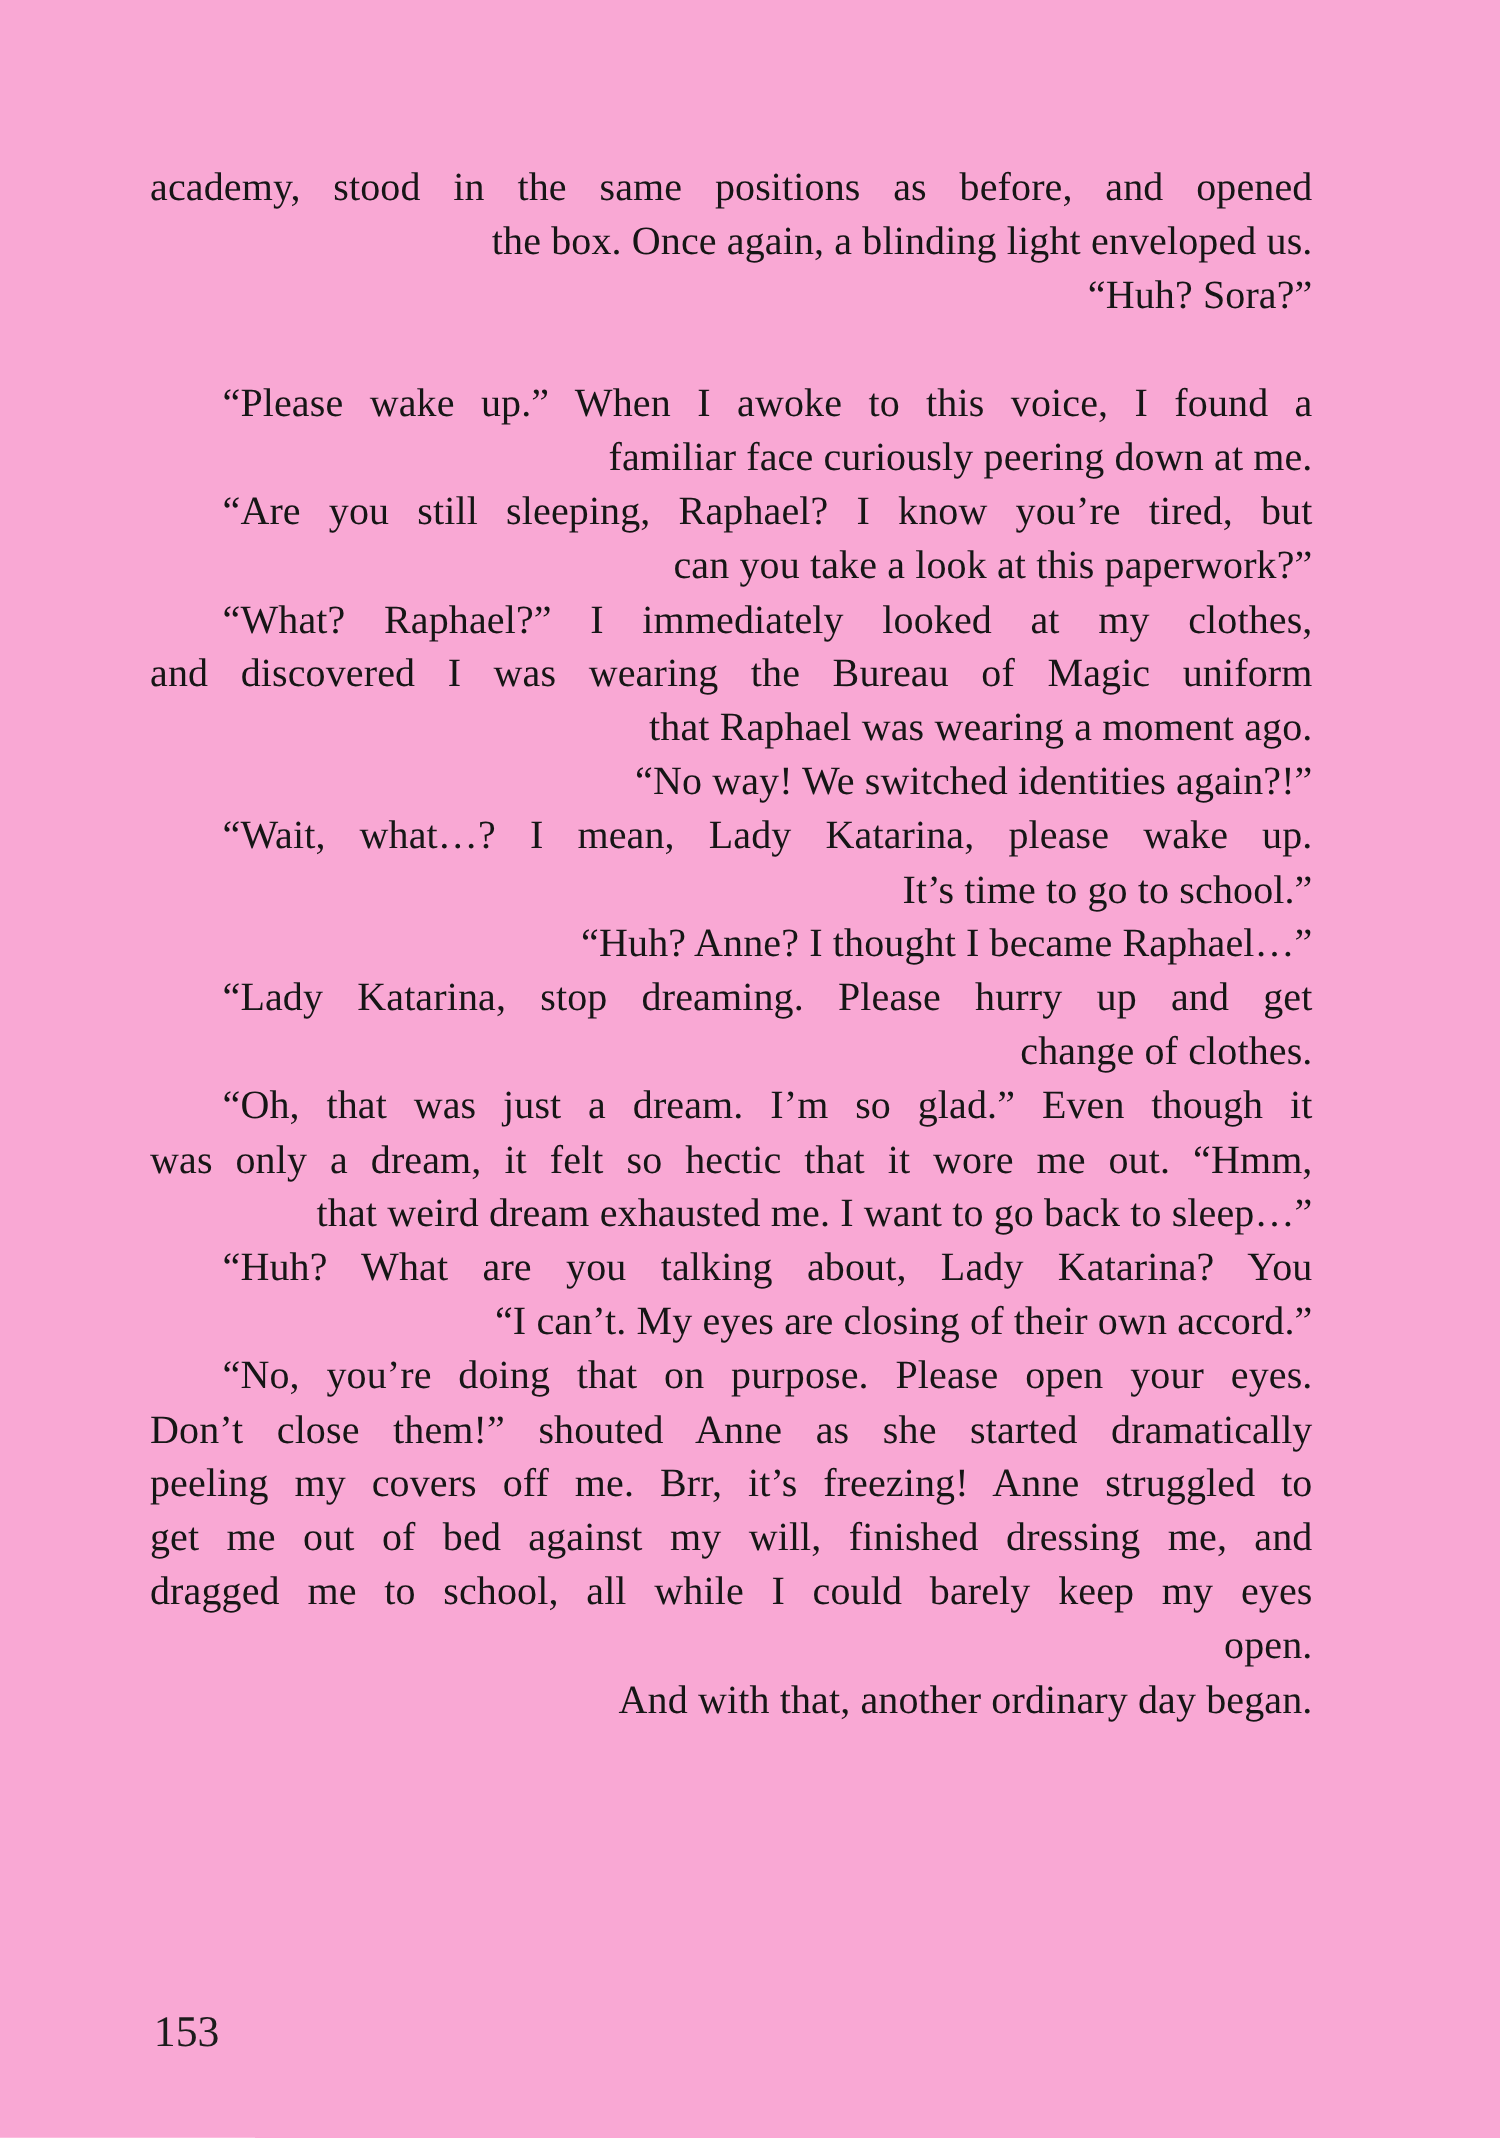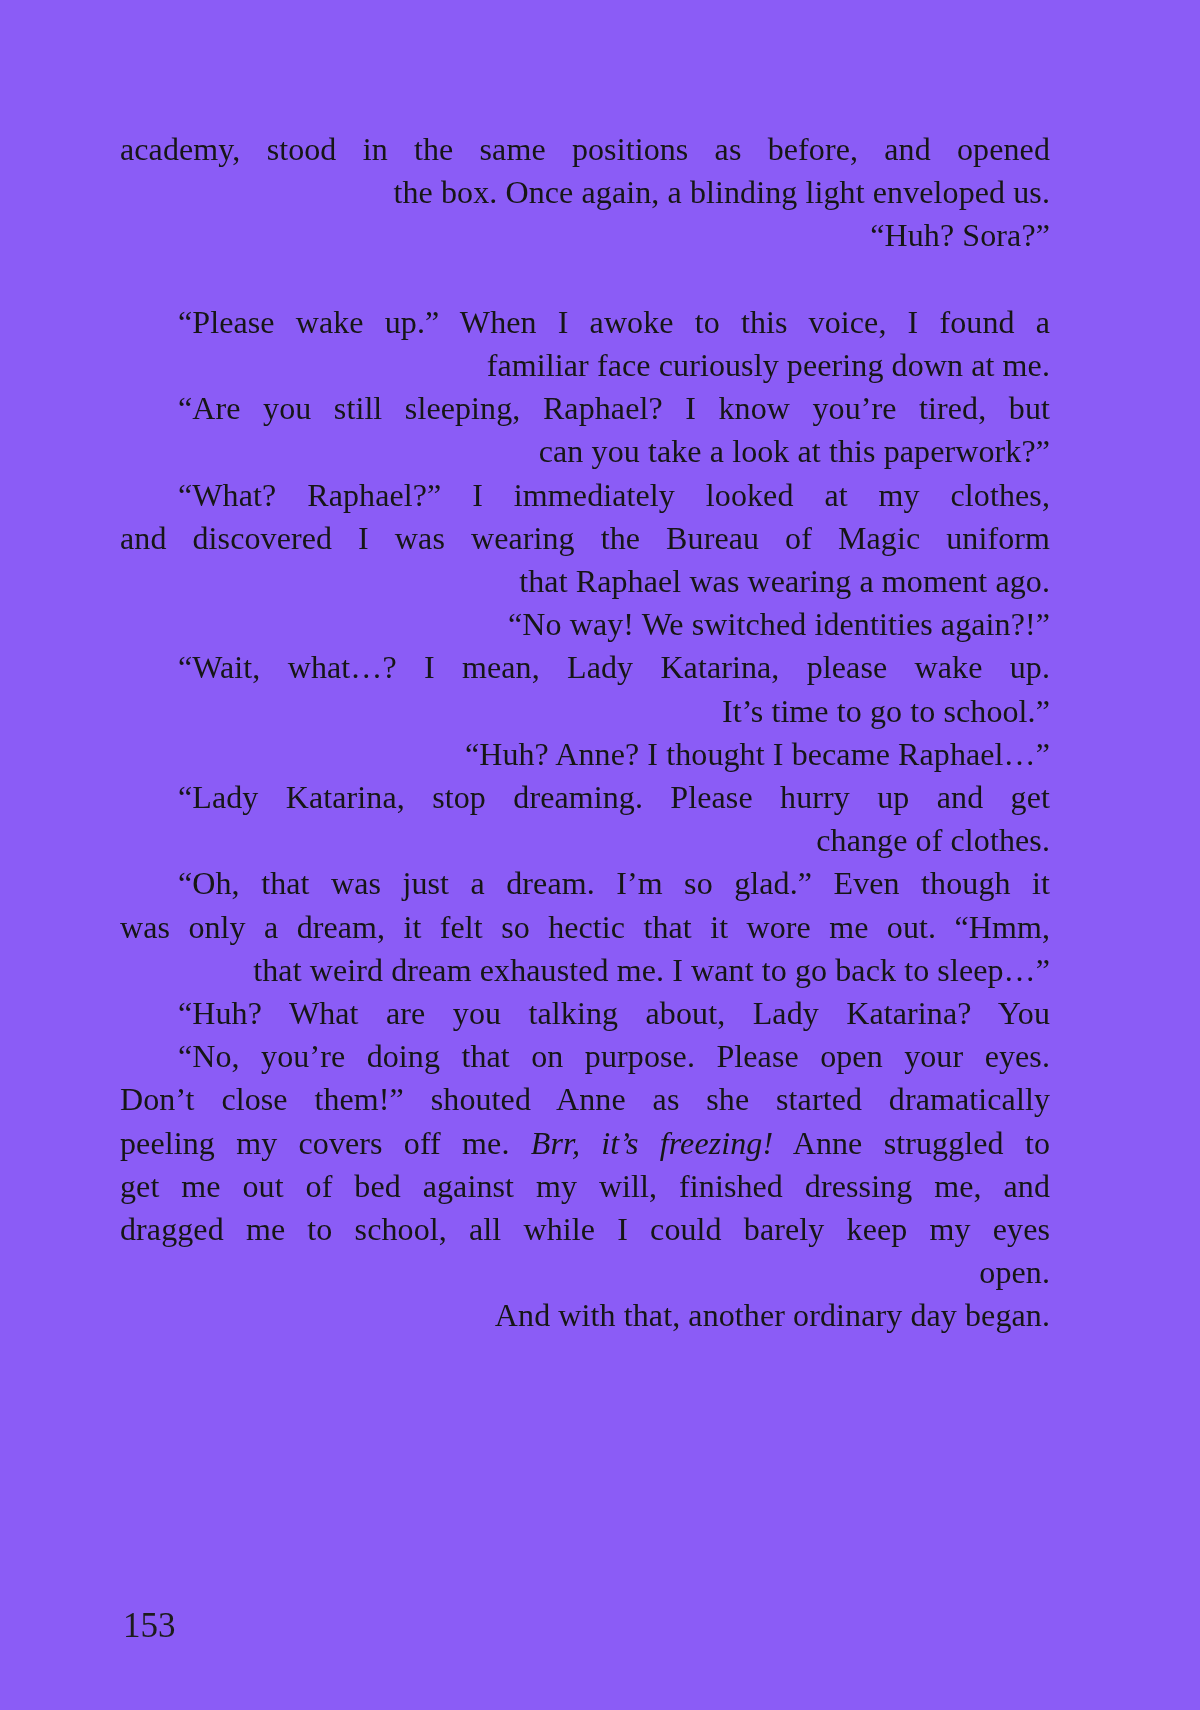"academy, stood in the same" .page { background: #8b5cf6 -> #f9a8d4 }
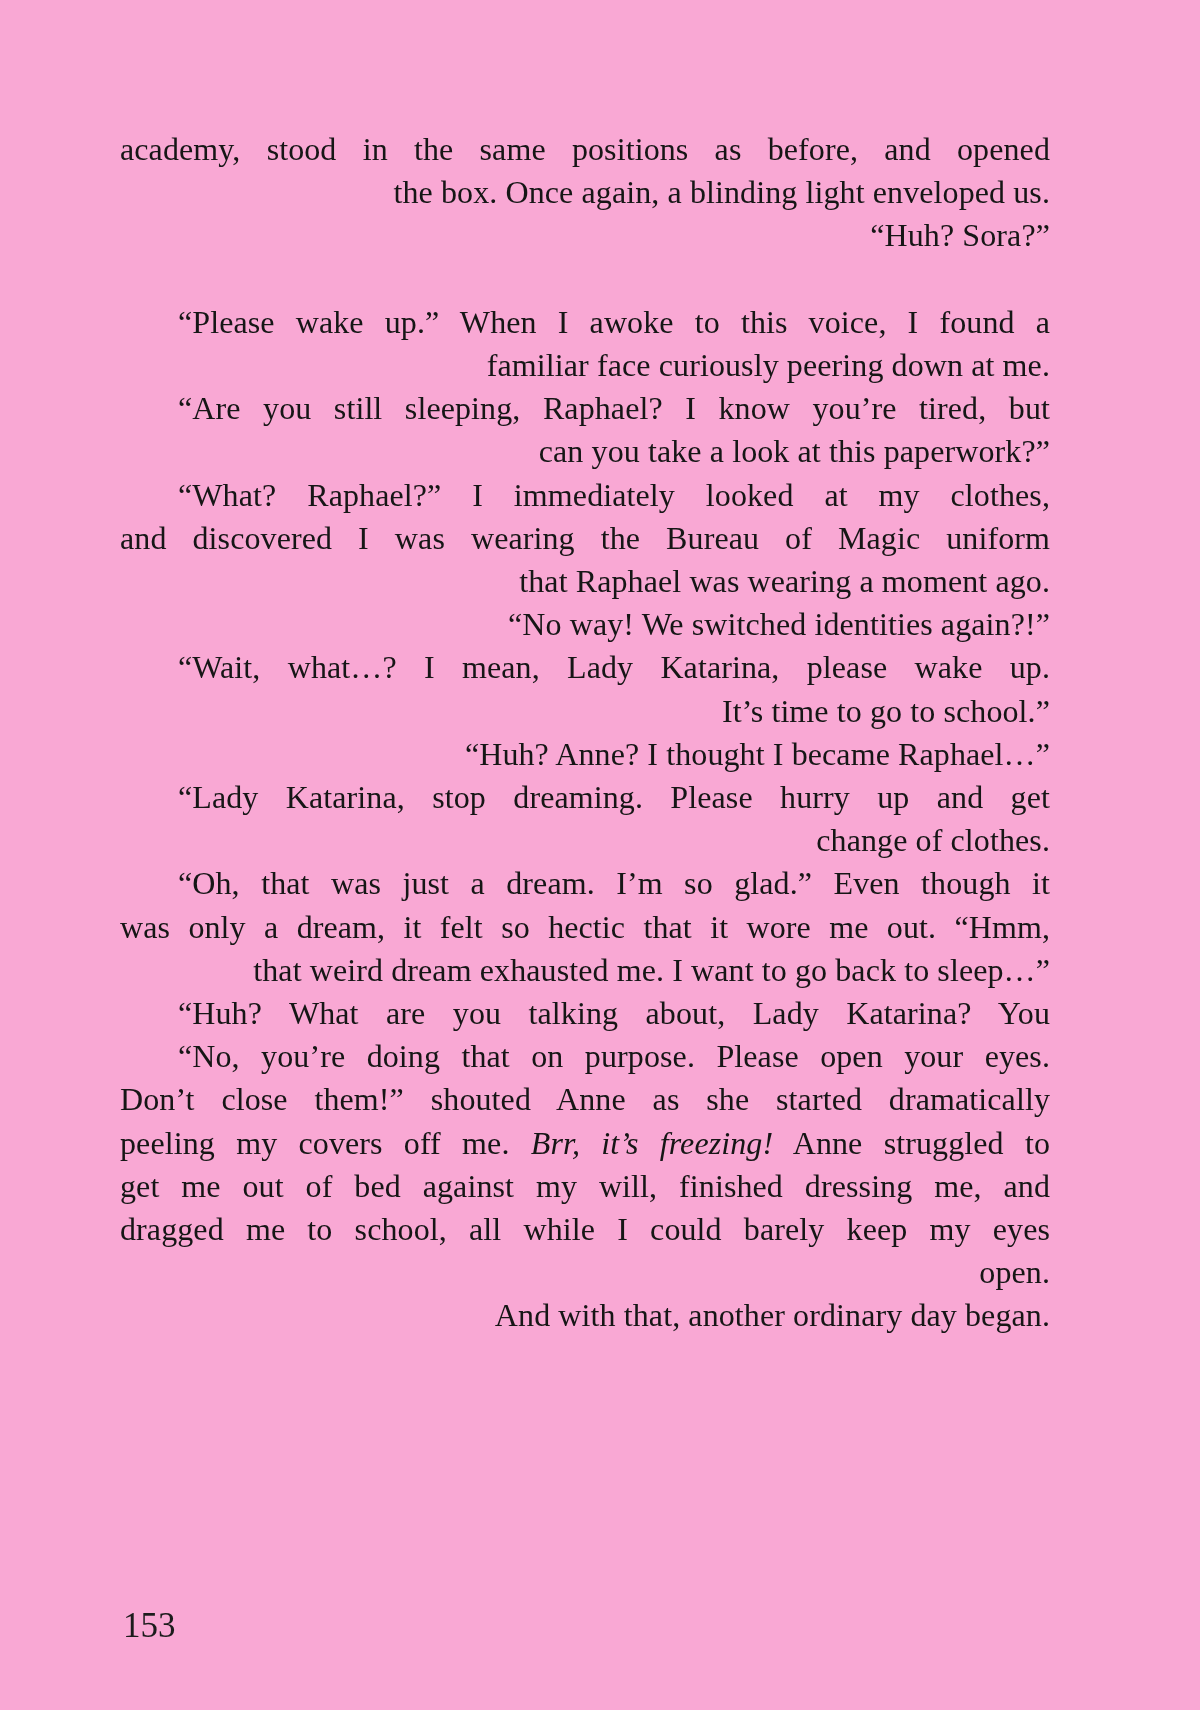"“I can’t. My eyes are" div.paragraph { html: none -> <div> <div><span>“I can’t. My eyes are closing of their own accord.”</span></div> </div> }
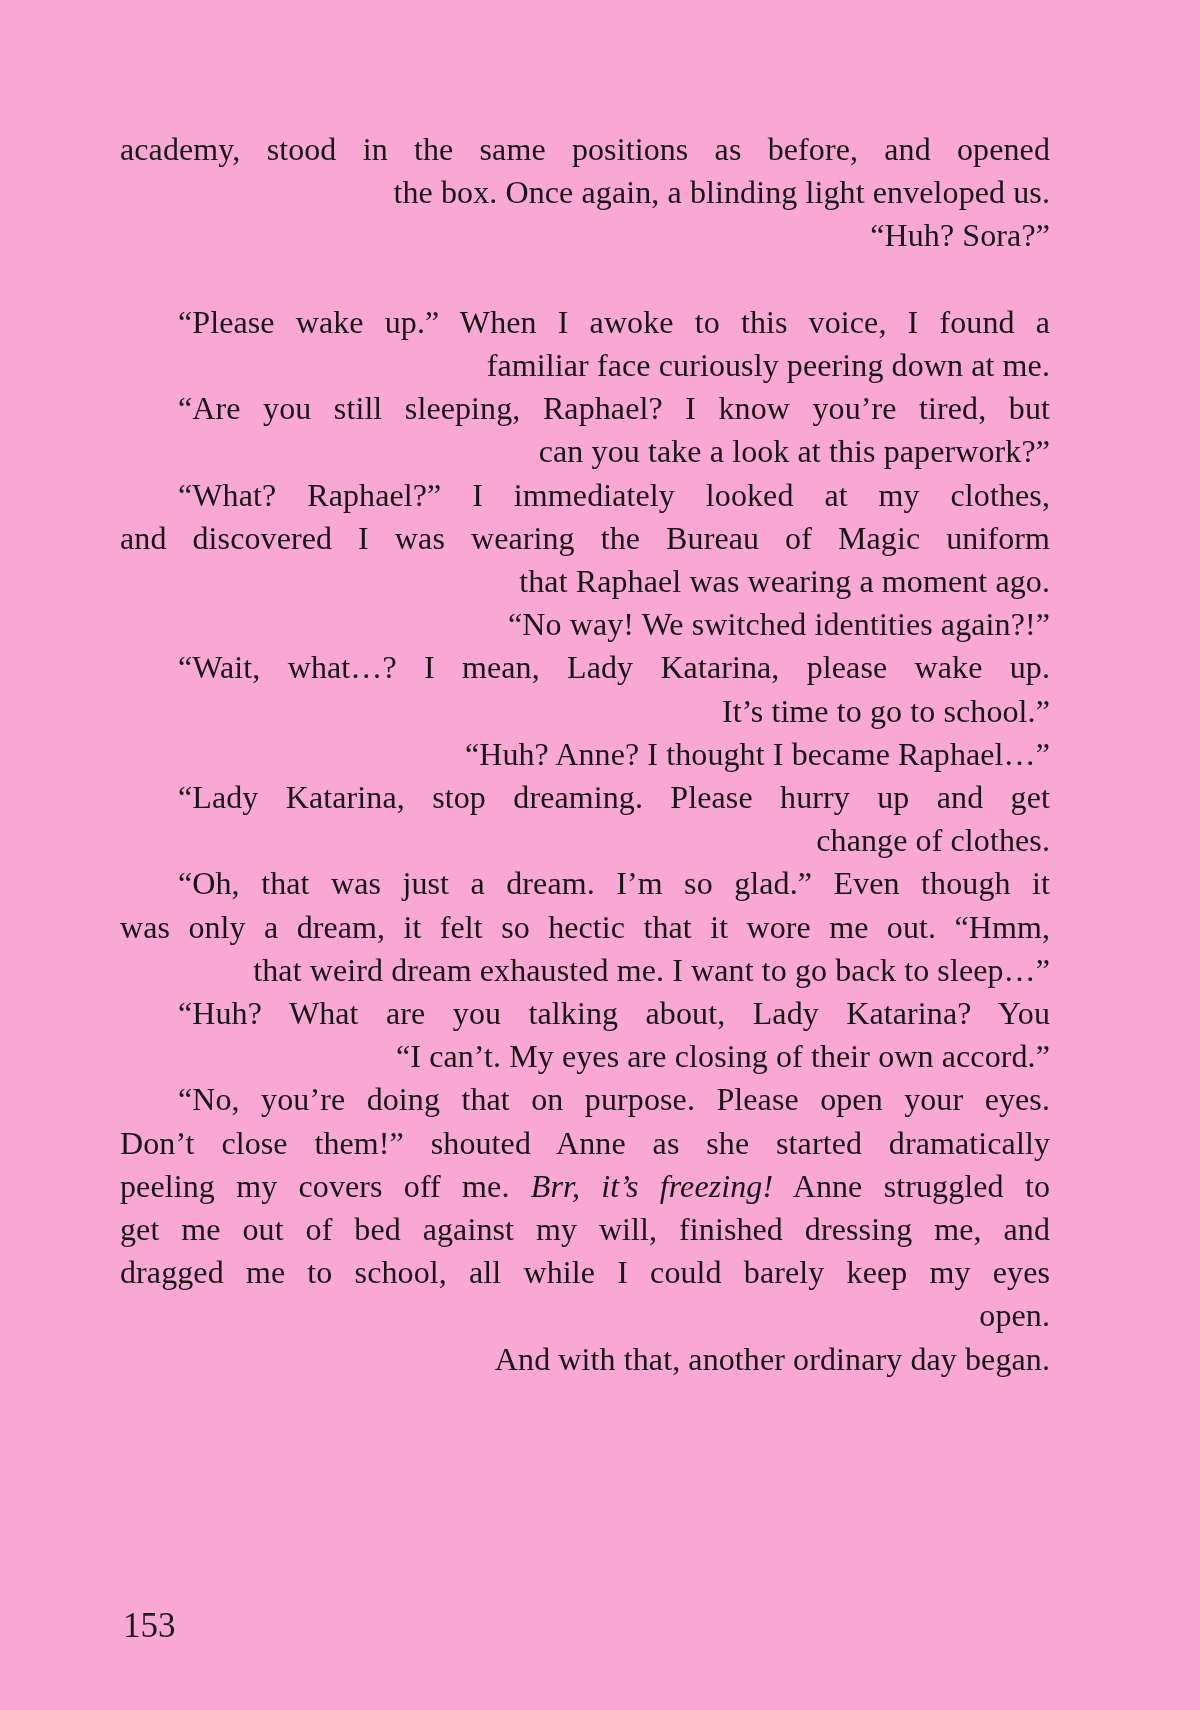"Brr, it’s freezing!" .italic { font-style: italic -> none }
